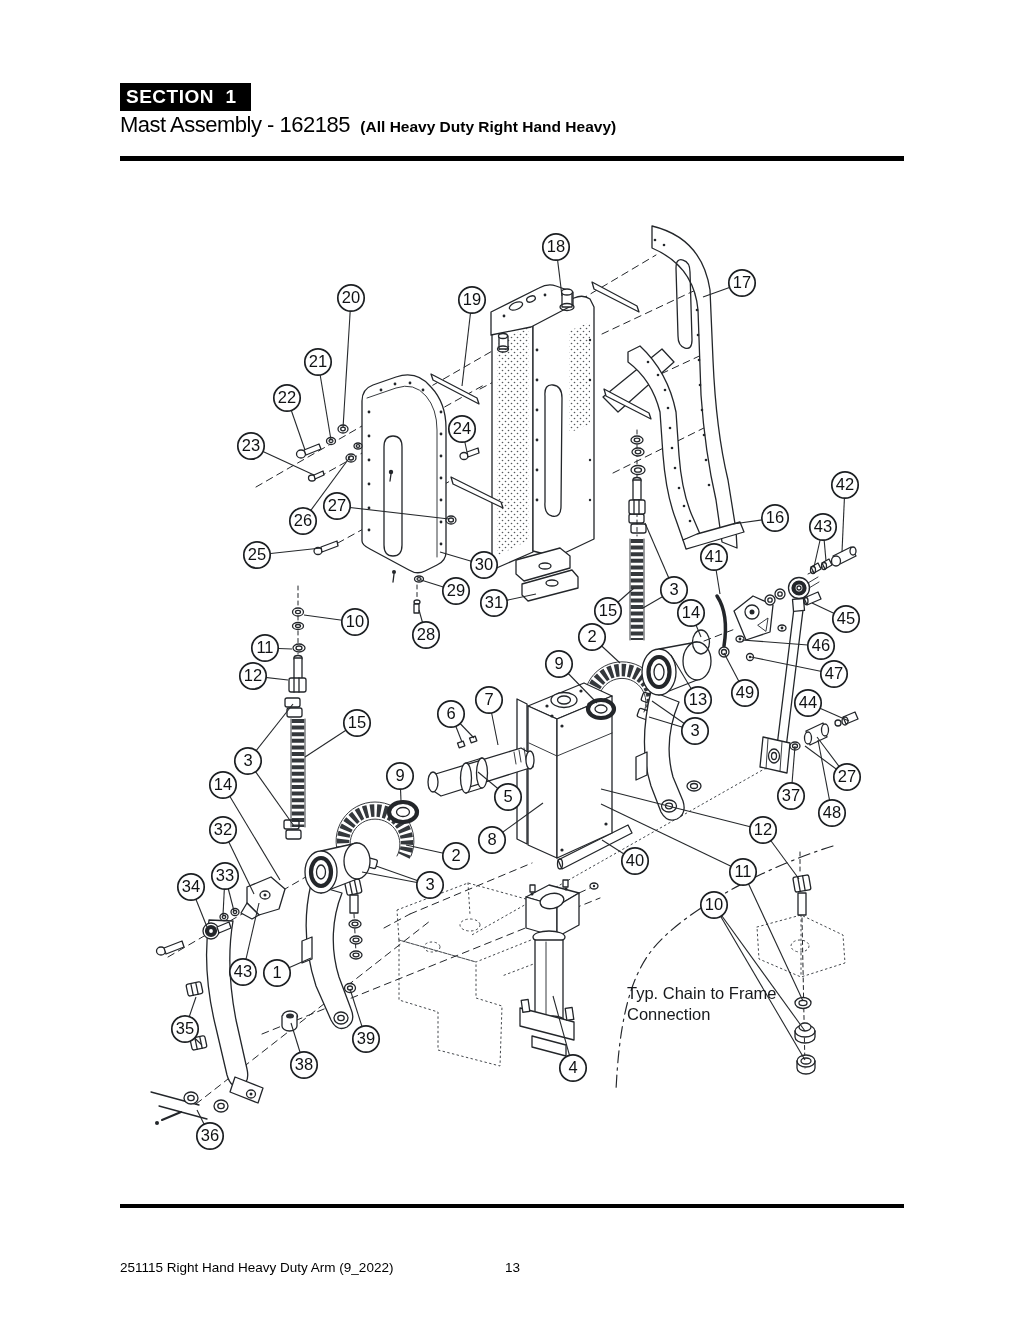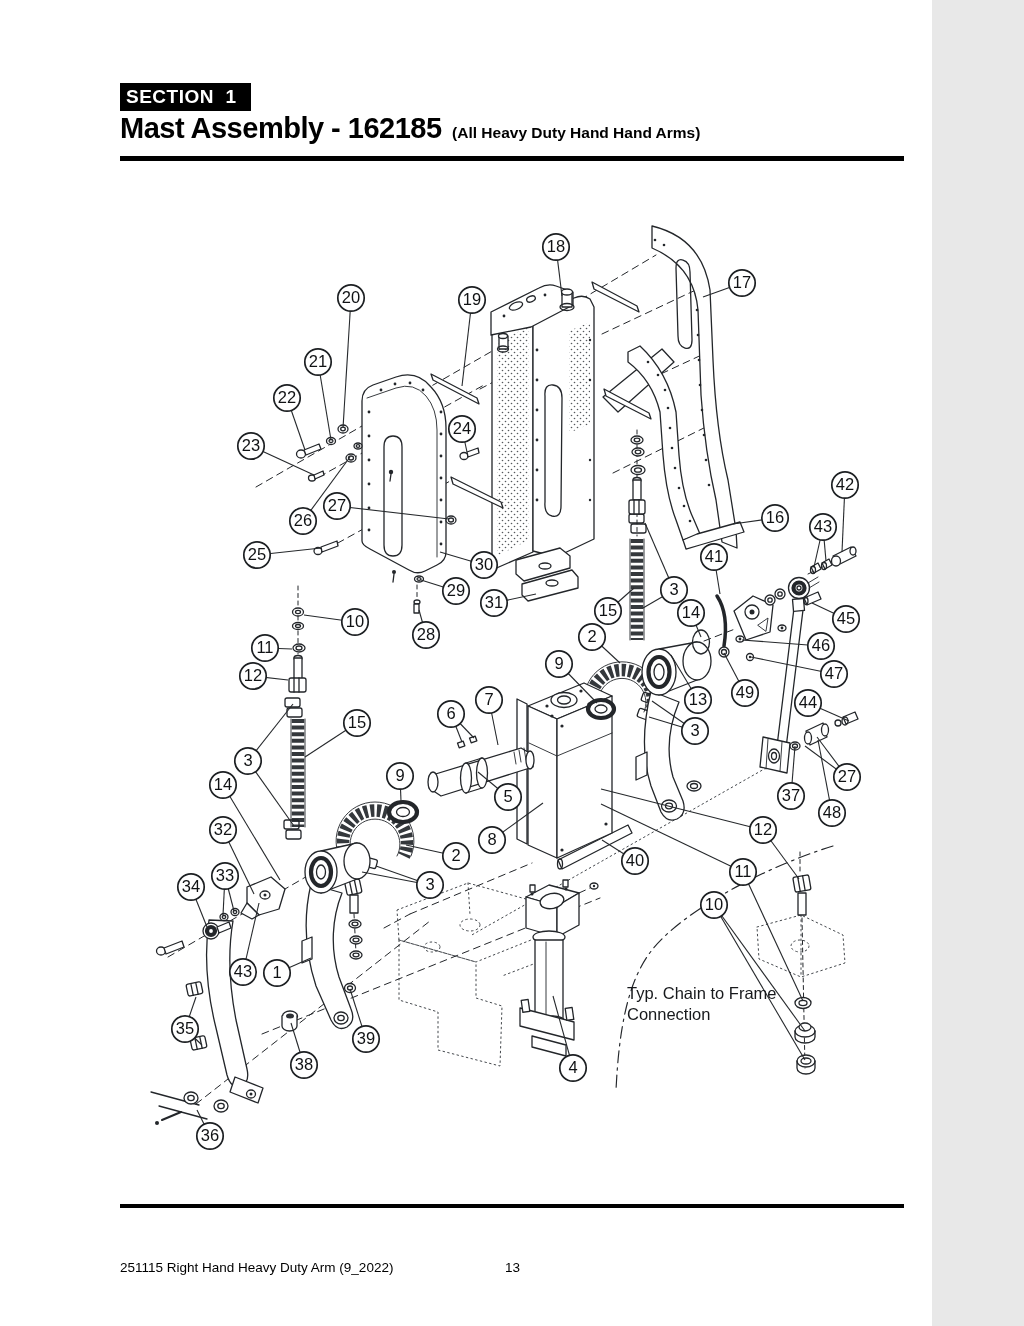"SECTION 1" .page { width: 932px -> 1024px }
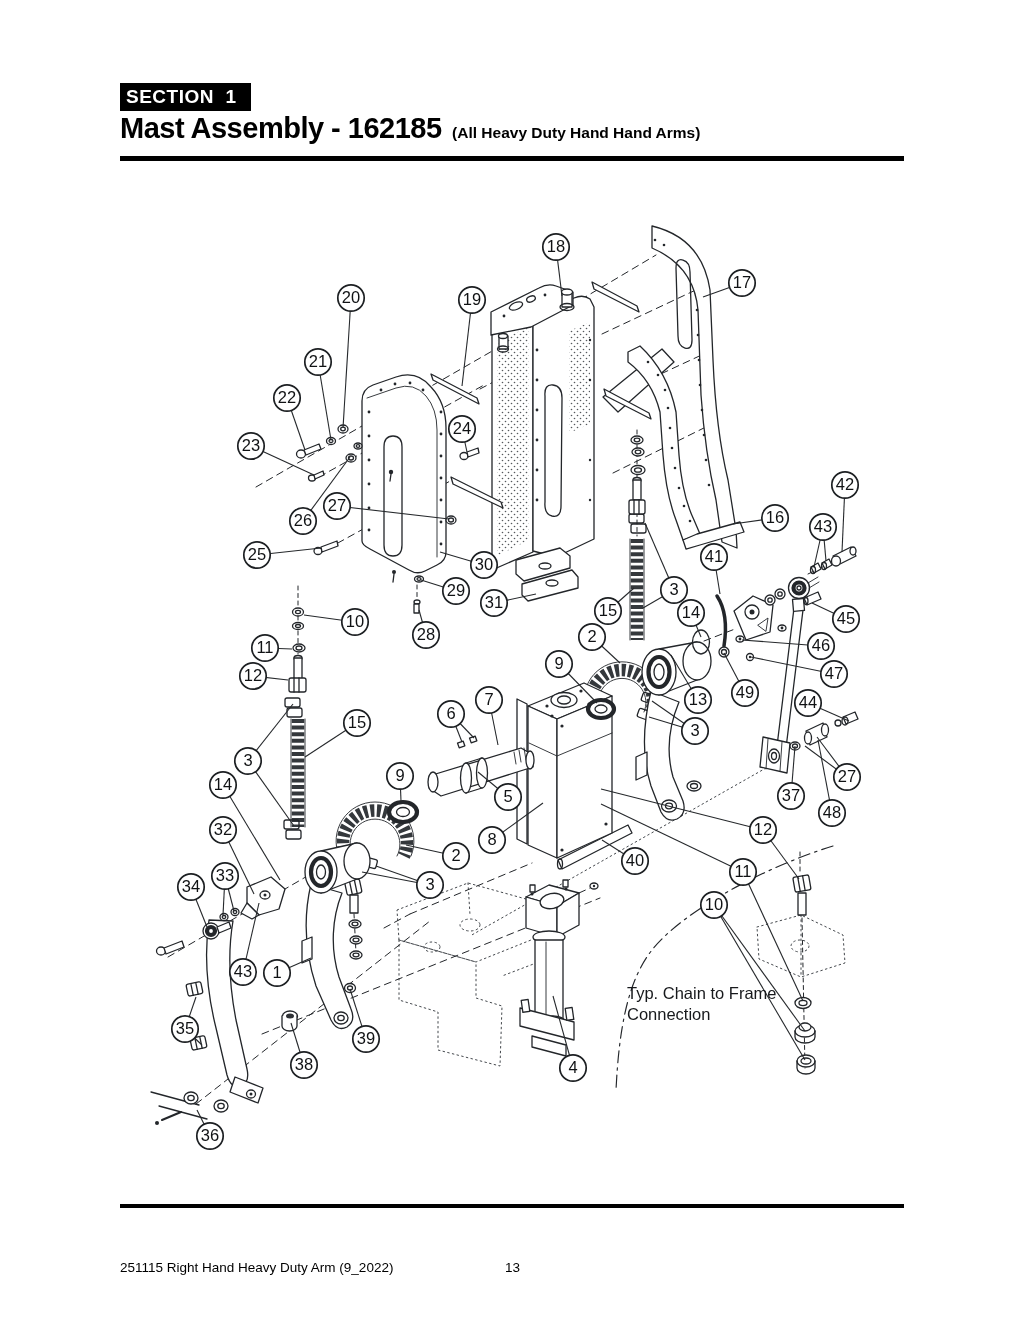"Mast Assembly - 162185" .title-main { font-size: 29px -> 22px; font-weight: bold -> normal }
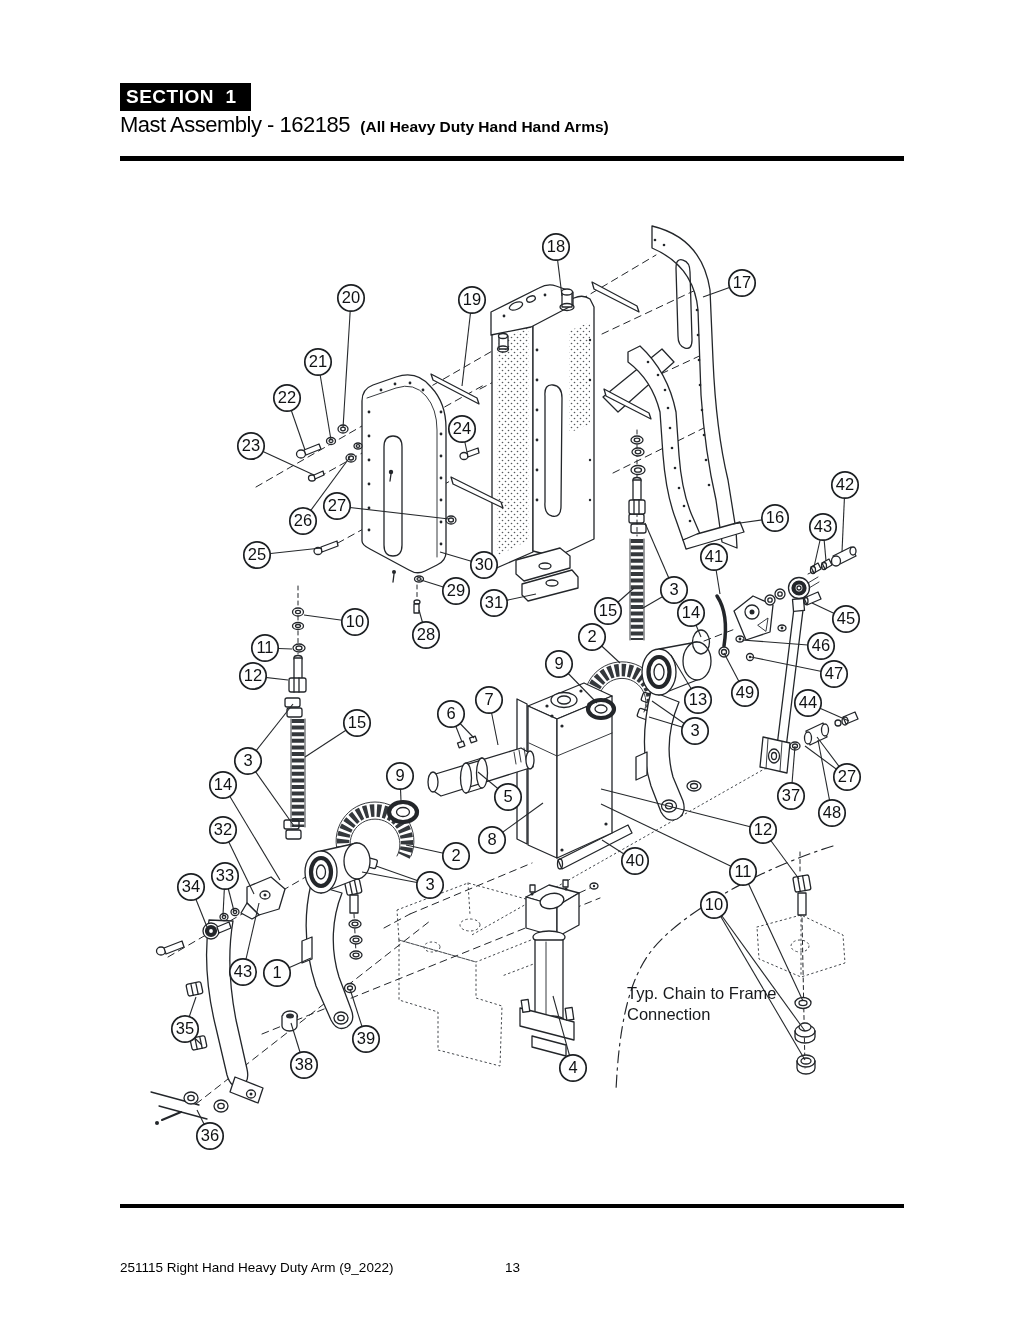"(All Heavy Duty Hand Hand" span.title-suffix { text: Hand Hand Arms -> Right Hand Heavy }
